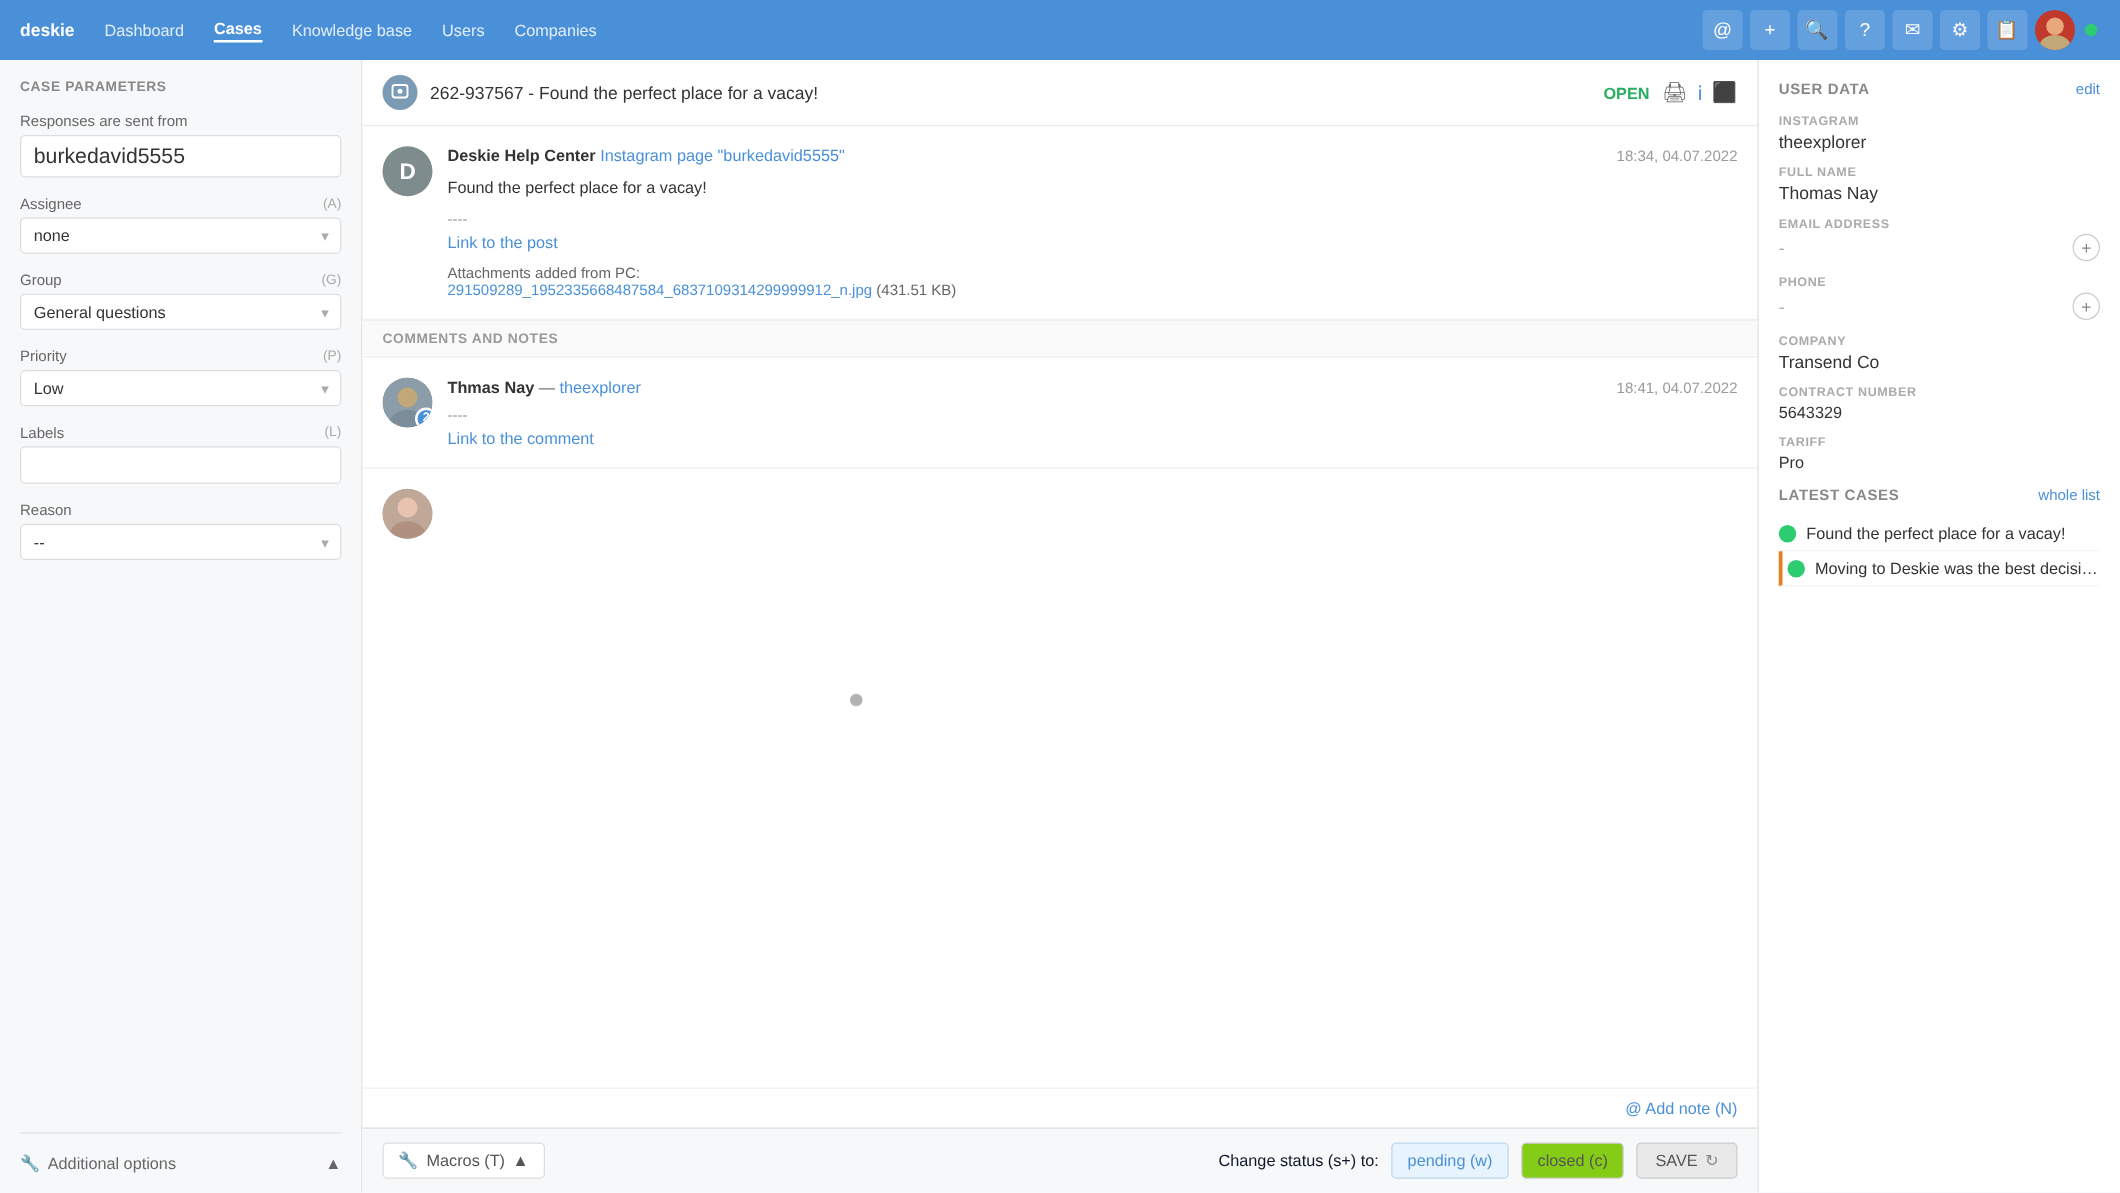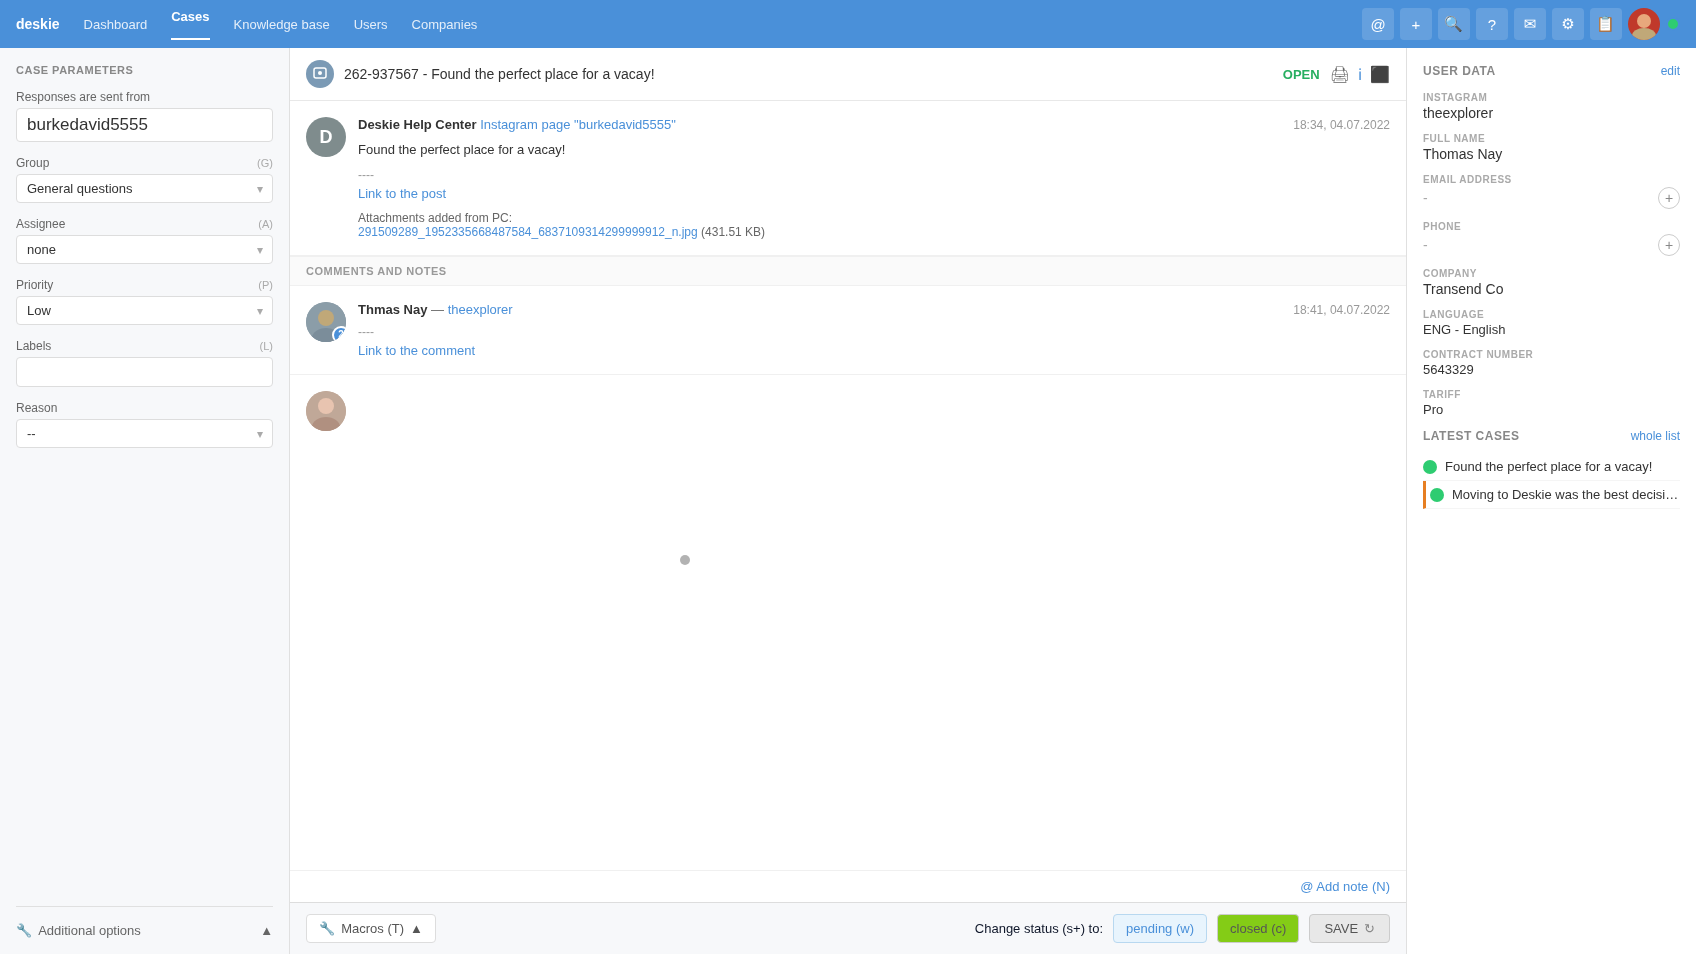"Cases" .topnav-link.active { padding-bottom: 14px -> 2px }
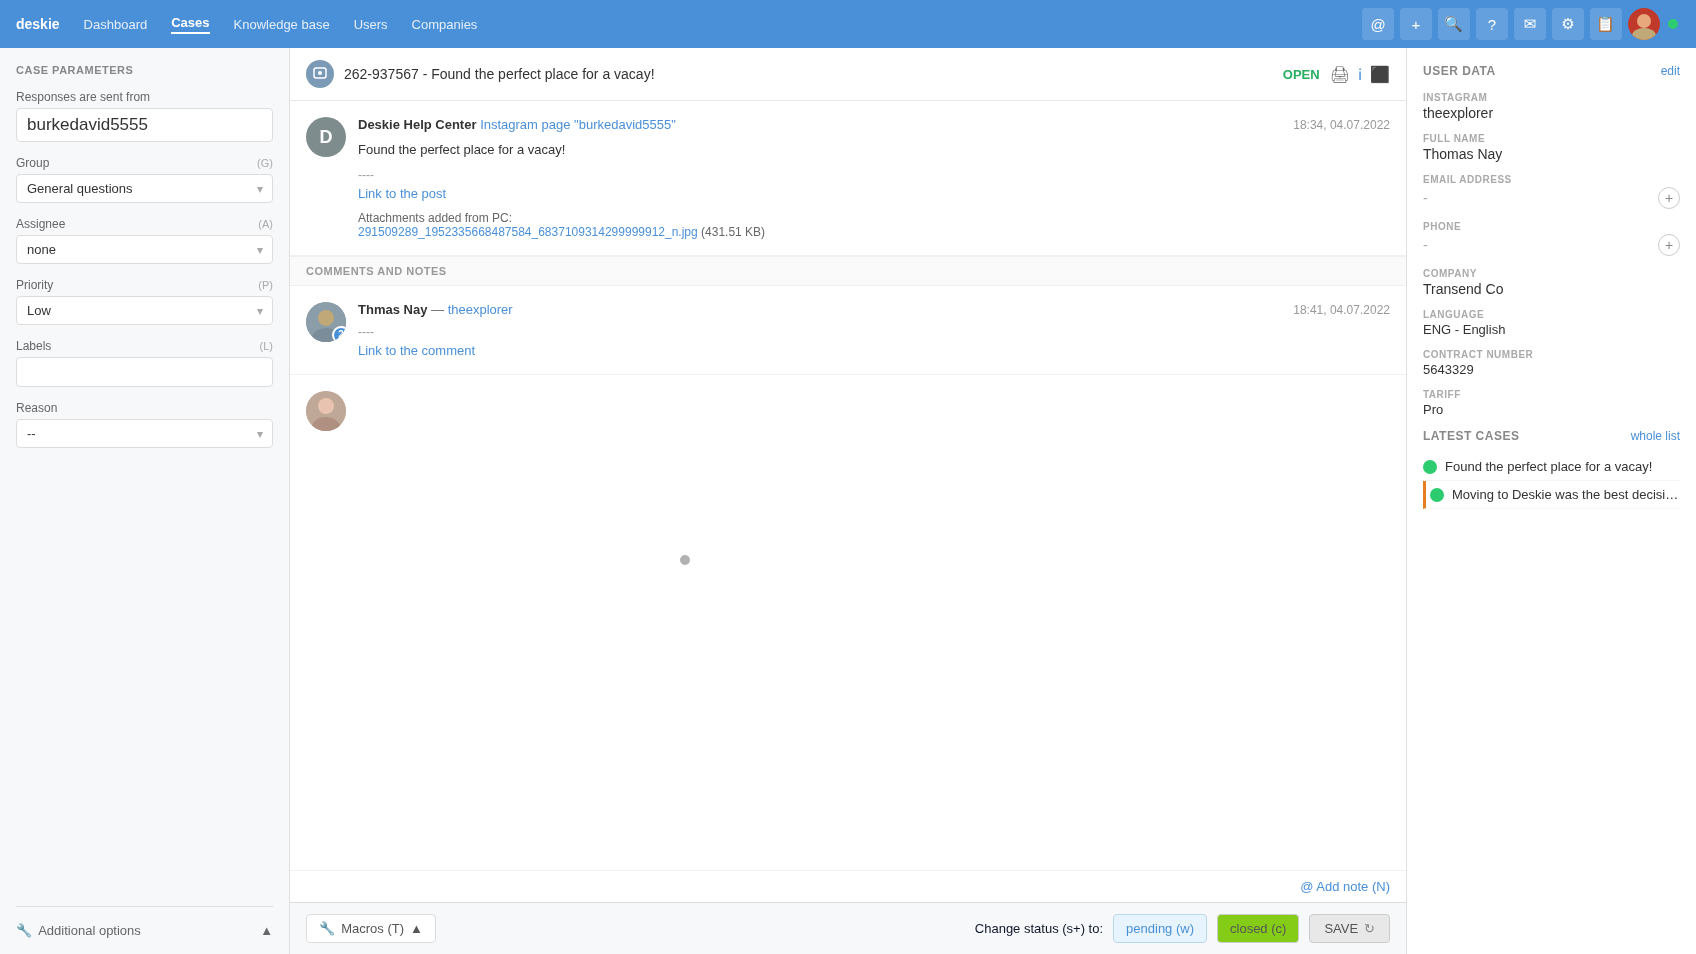"Group" div.field-group { order: before "Assignee" -> after "Assignee" }
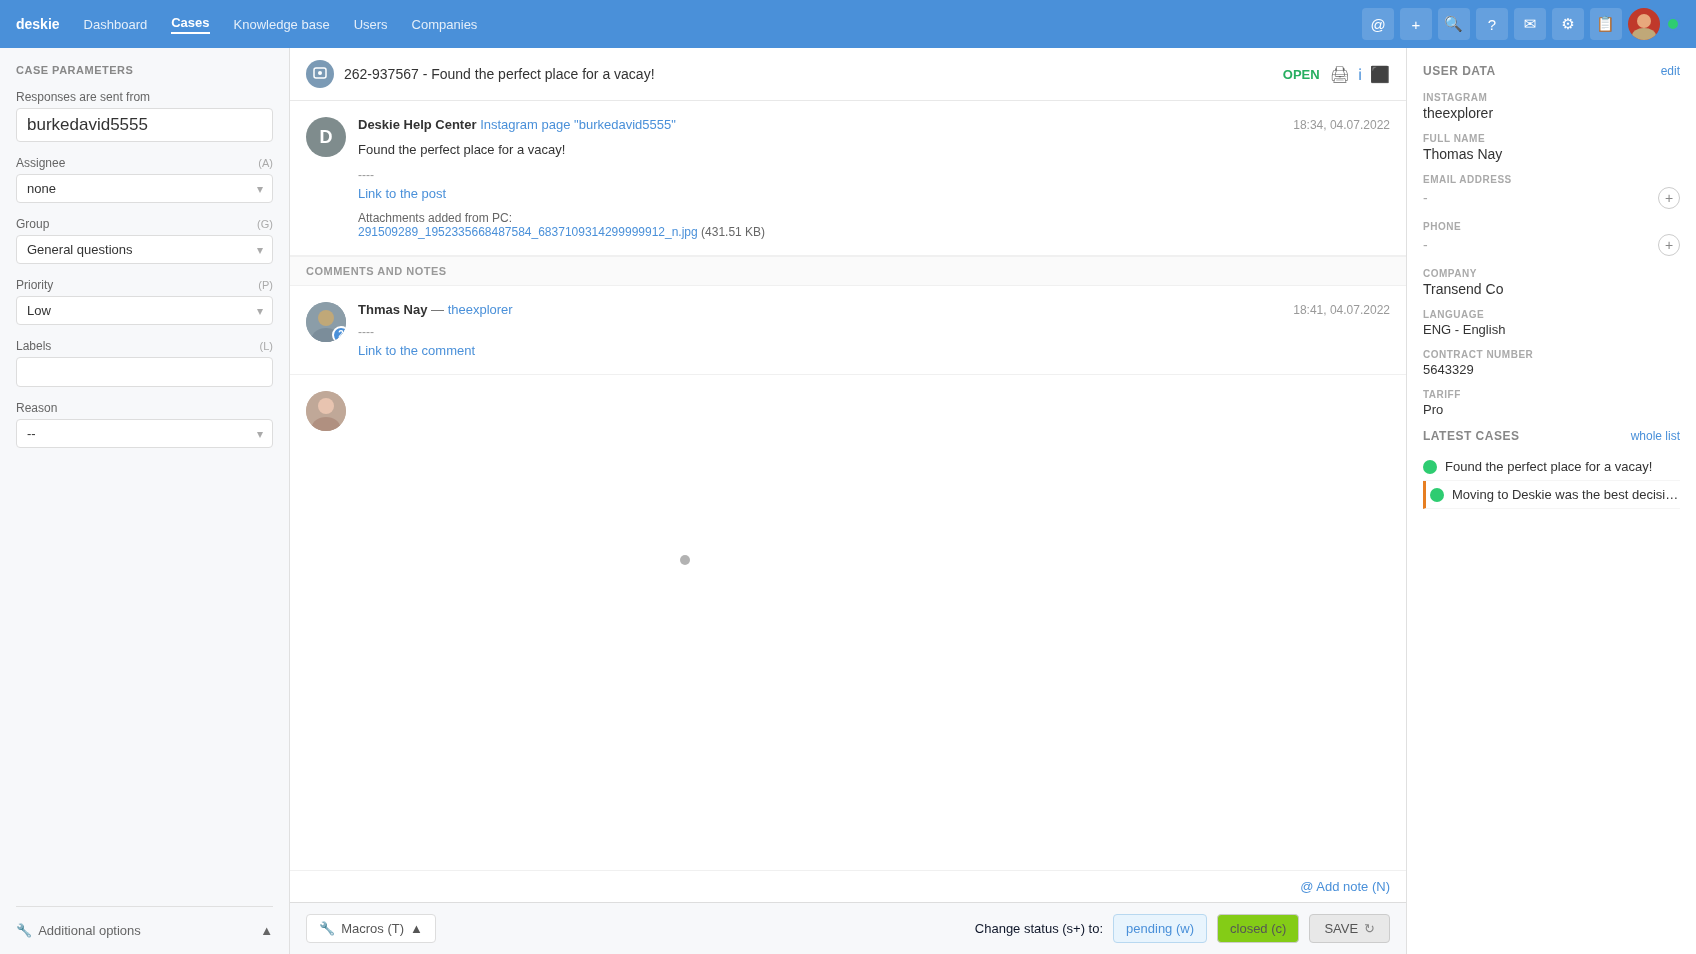"LANGUAGE" div.data-field { html: <div> <div>LANGUAGE</div> <div>ENG - English</div> </div> -> none }
